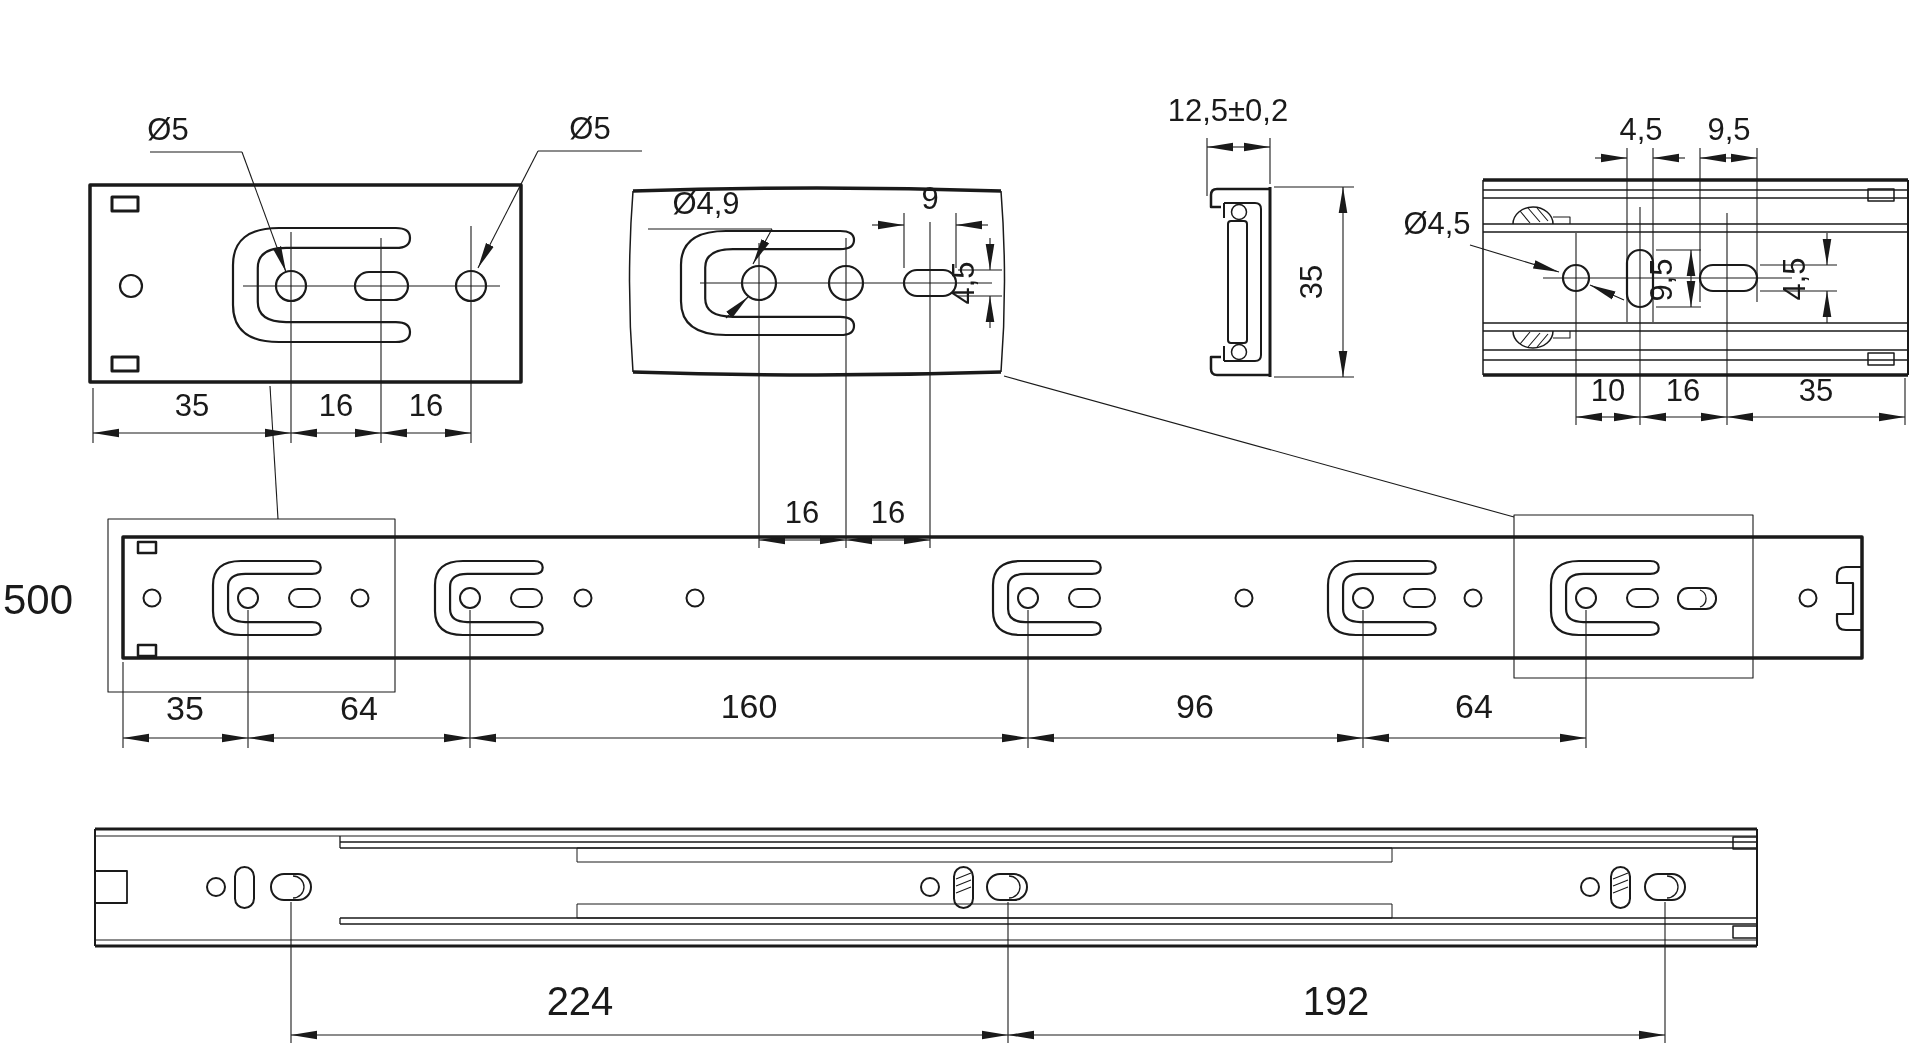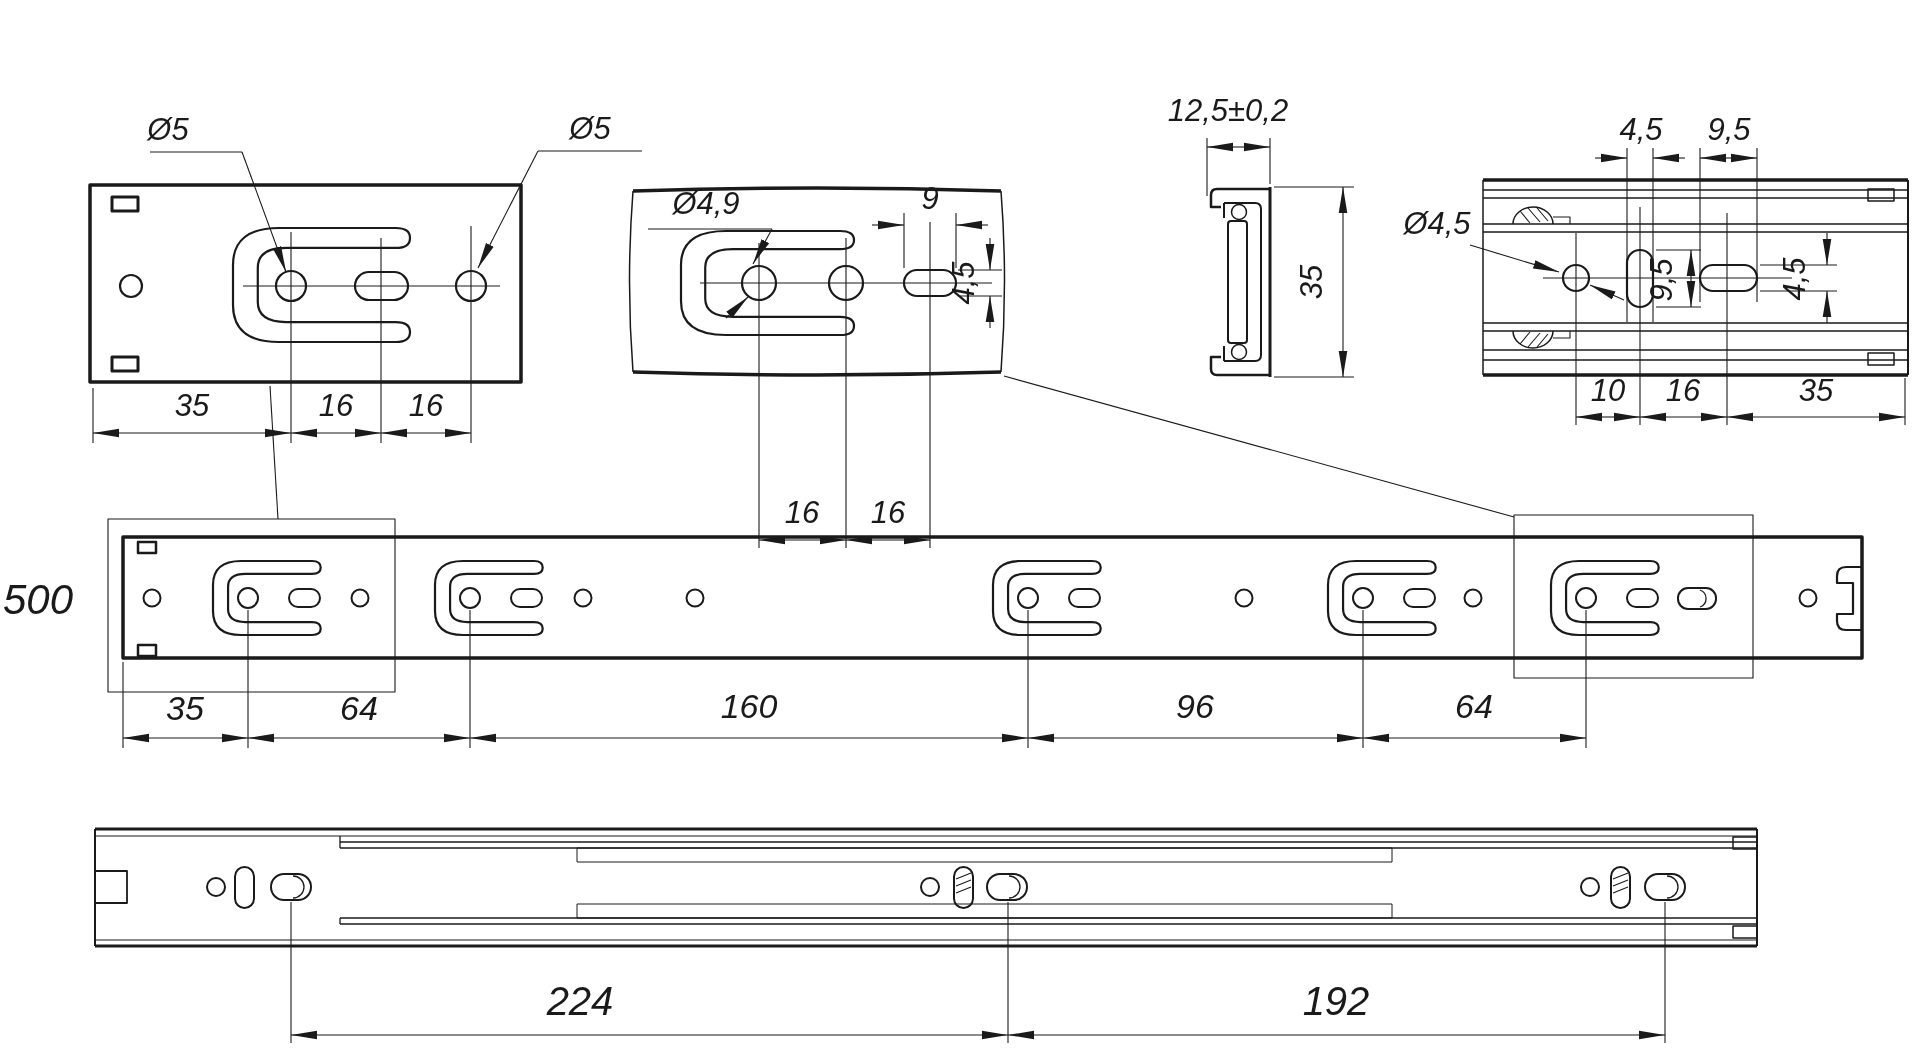"Ø5" #stage { font-style: italic -> none }
